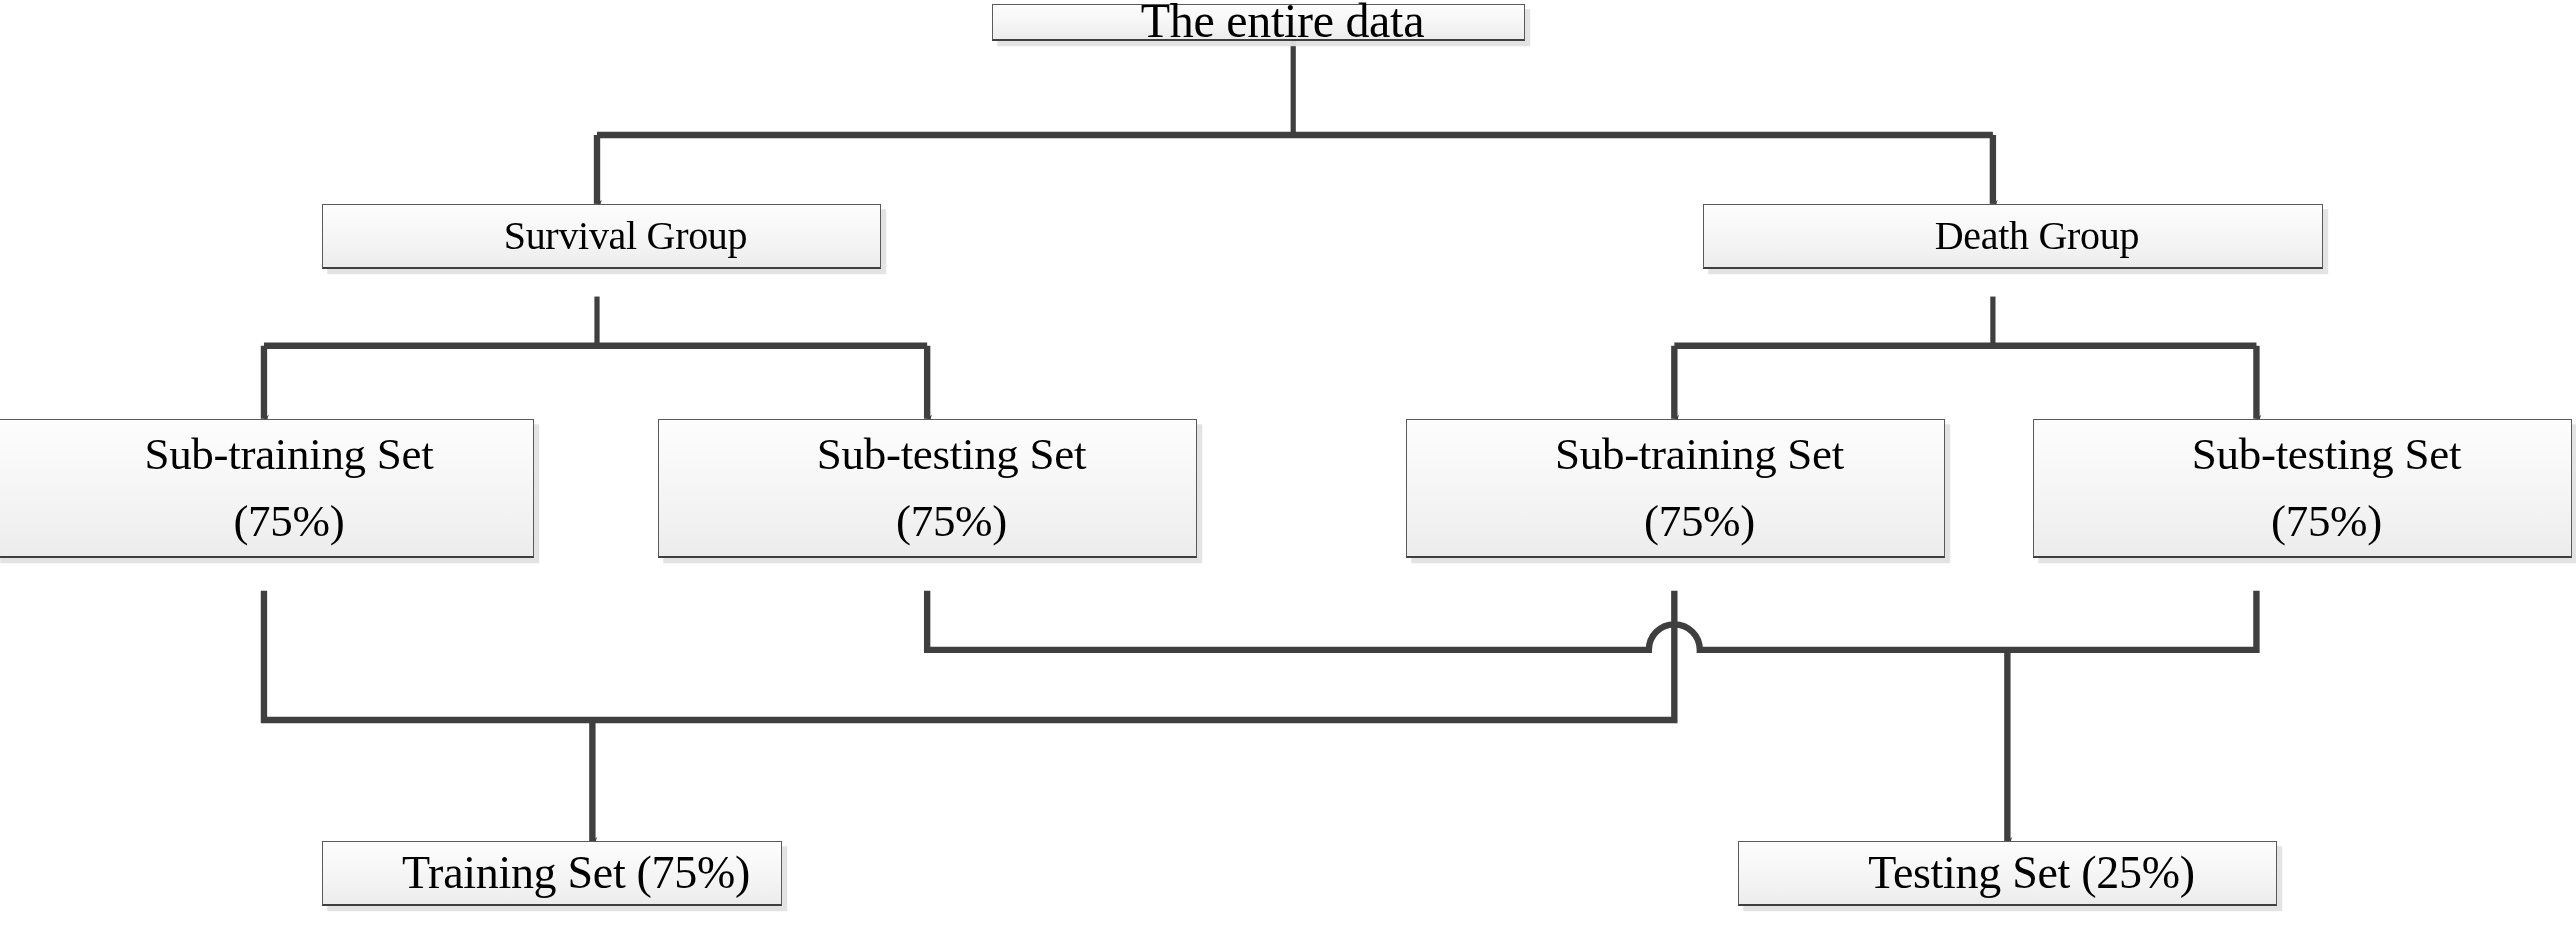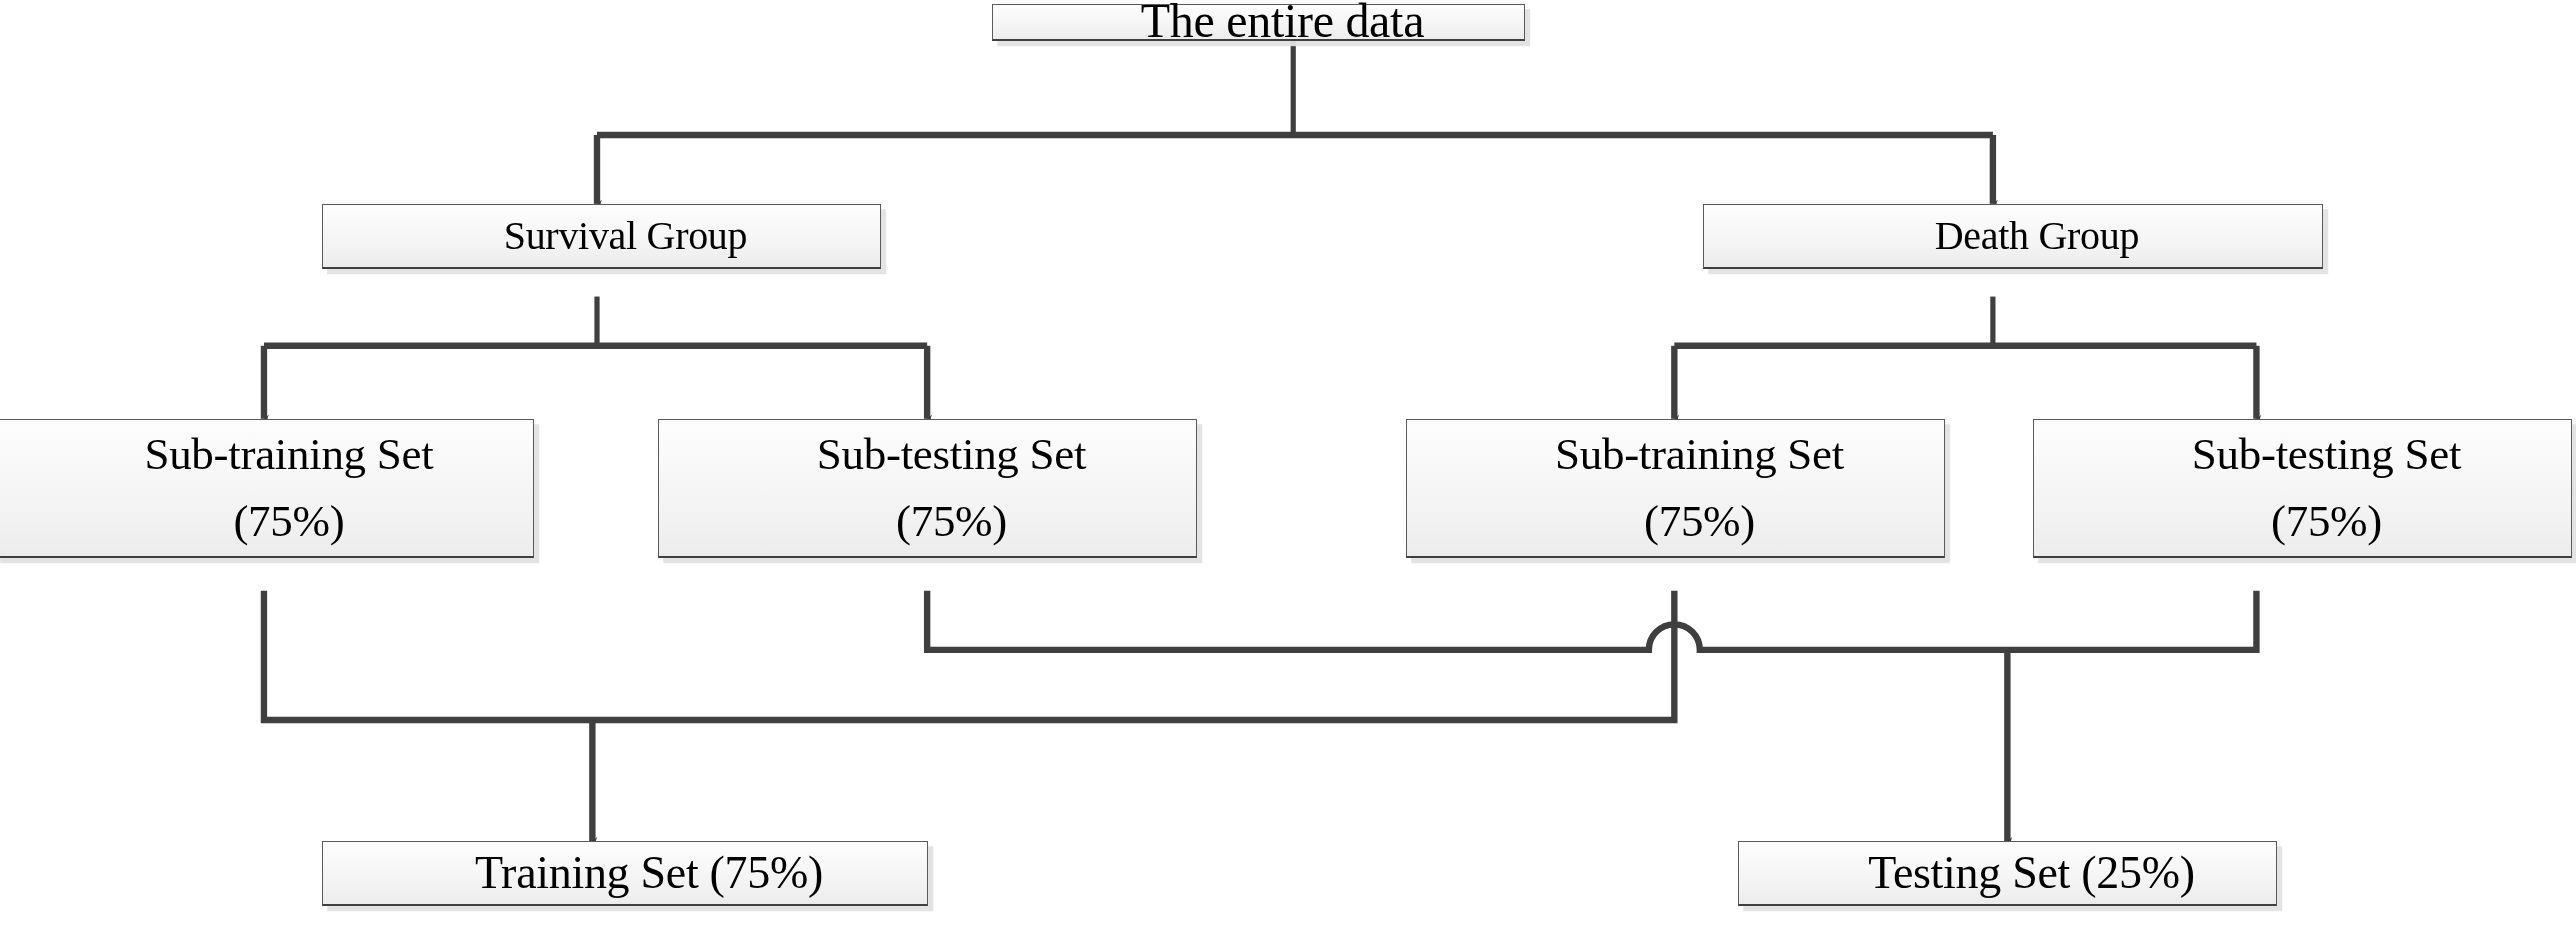"Training Set (75%)" div.node { width: 606px -> 460px }
